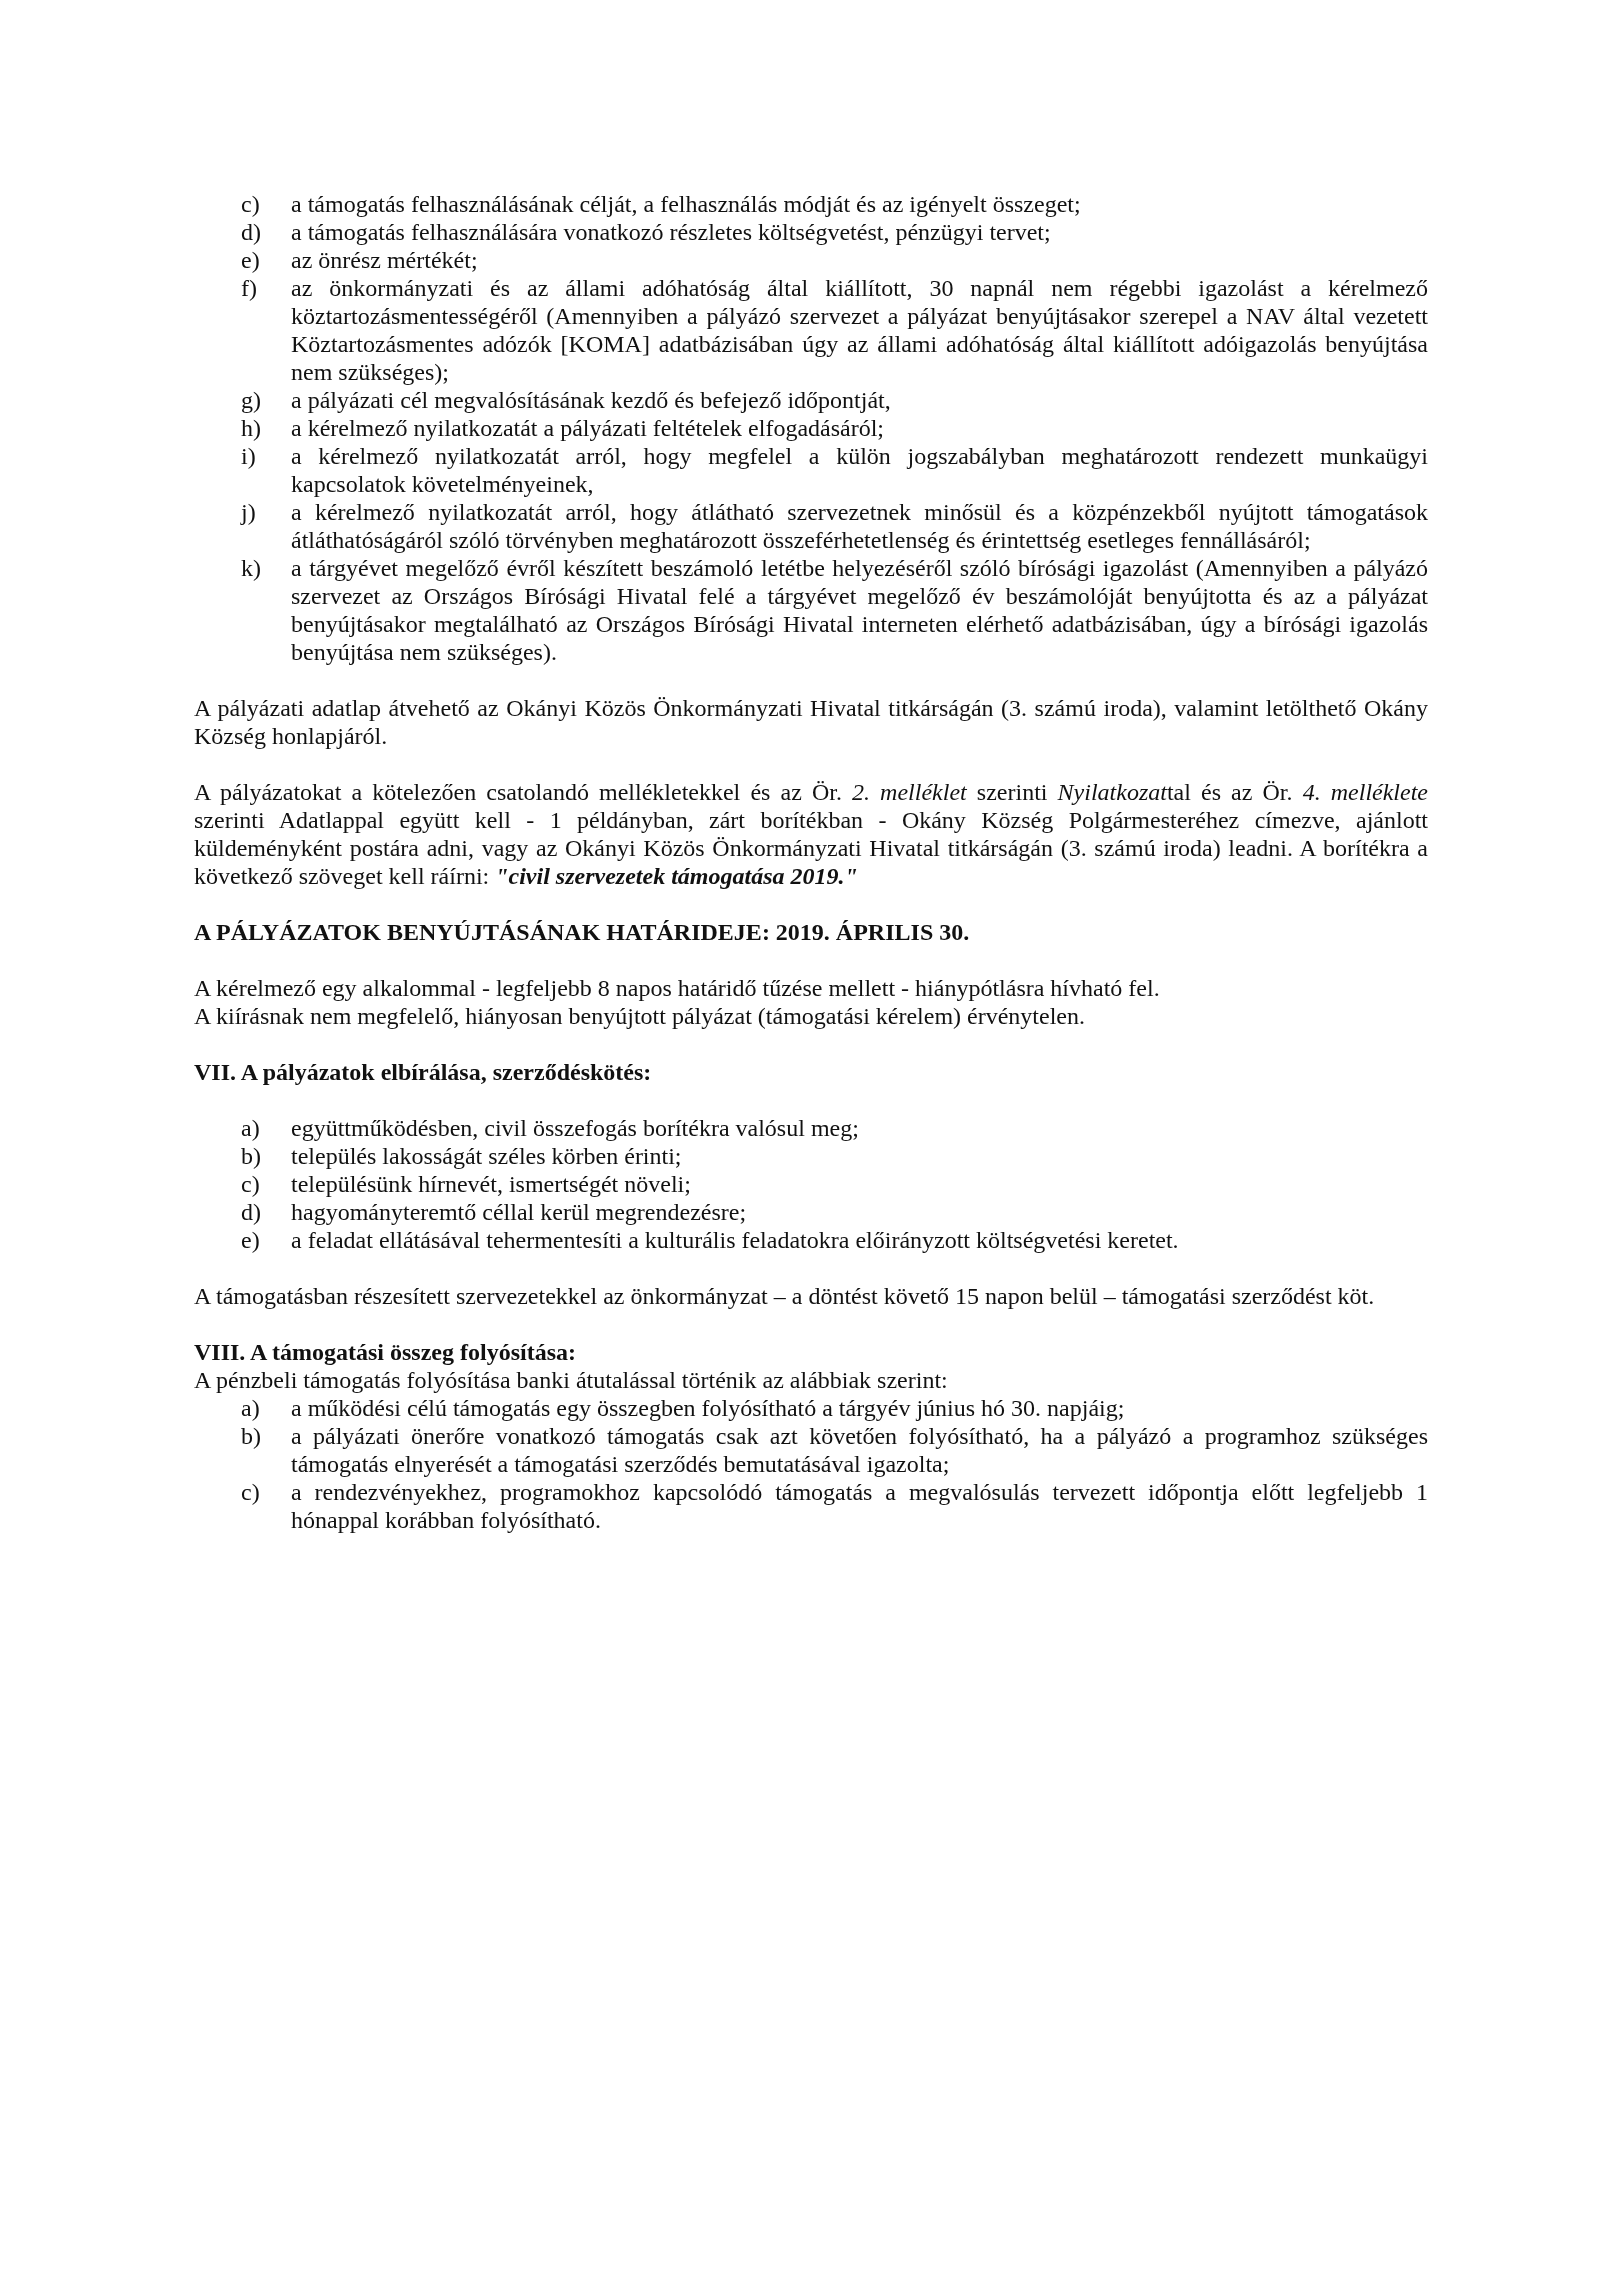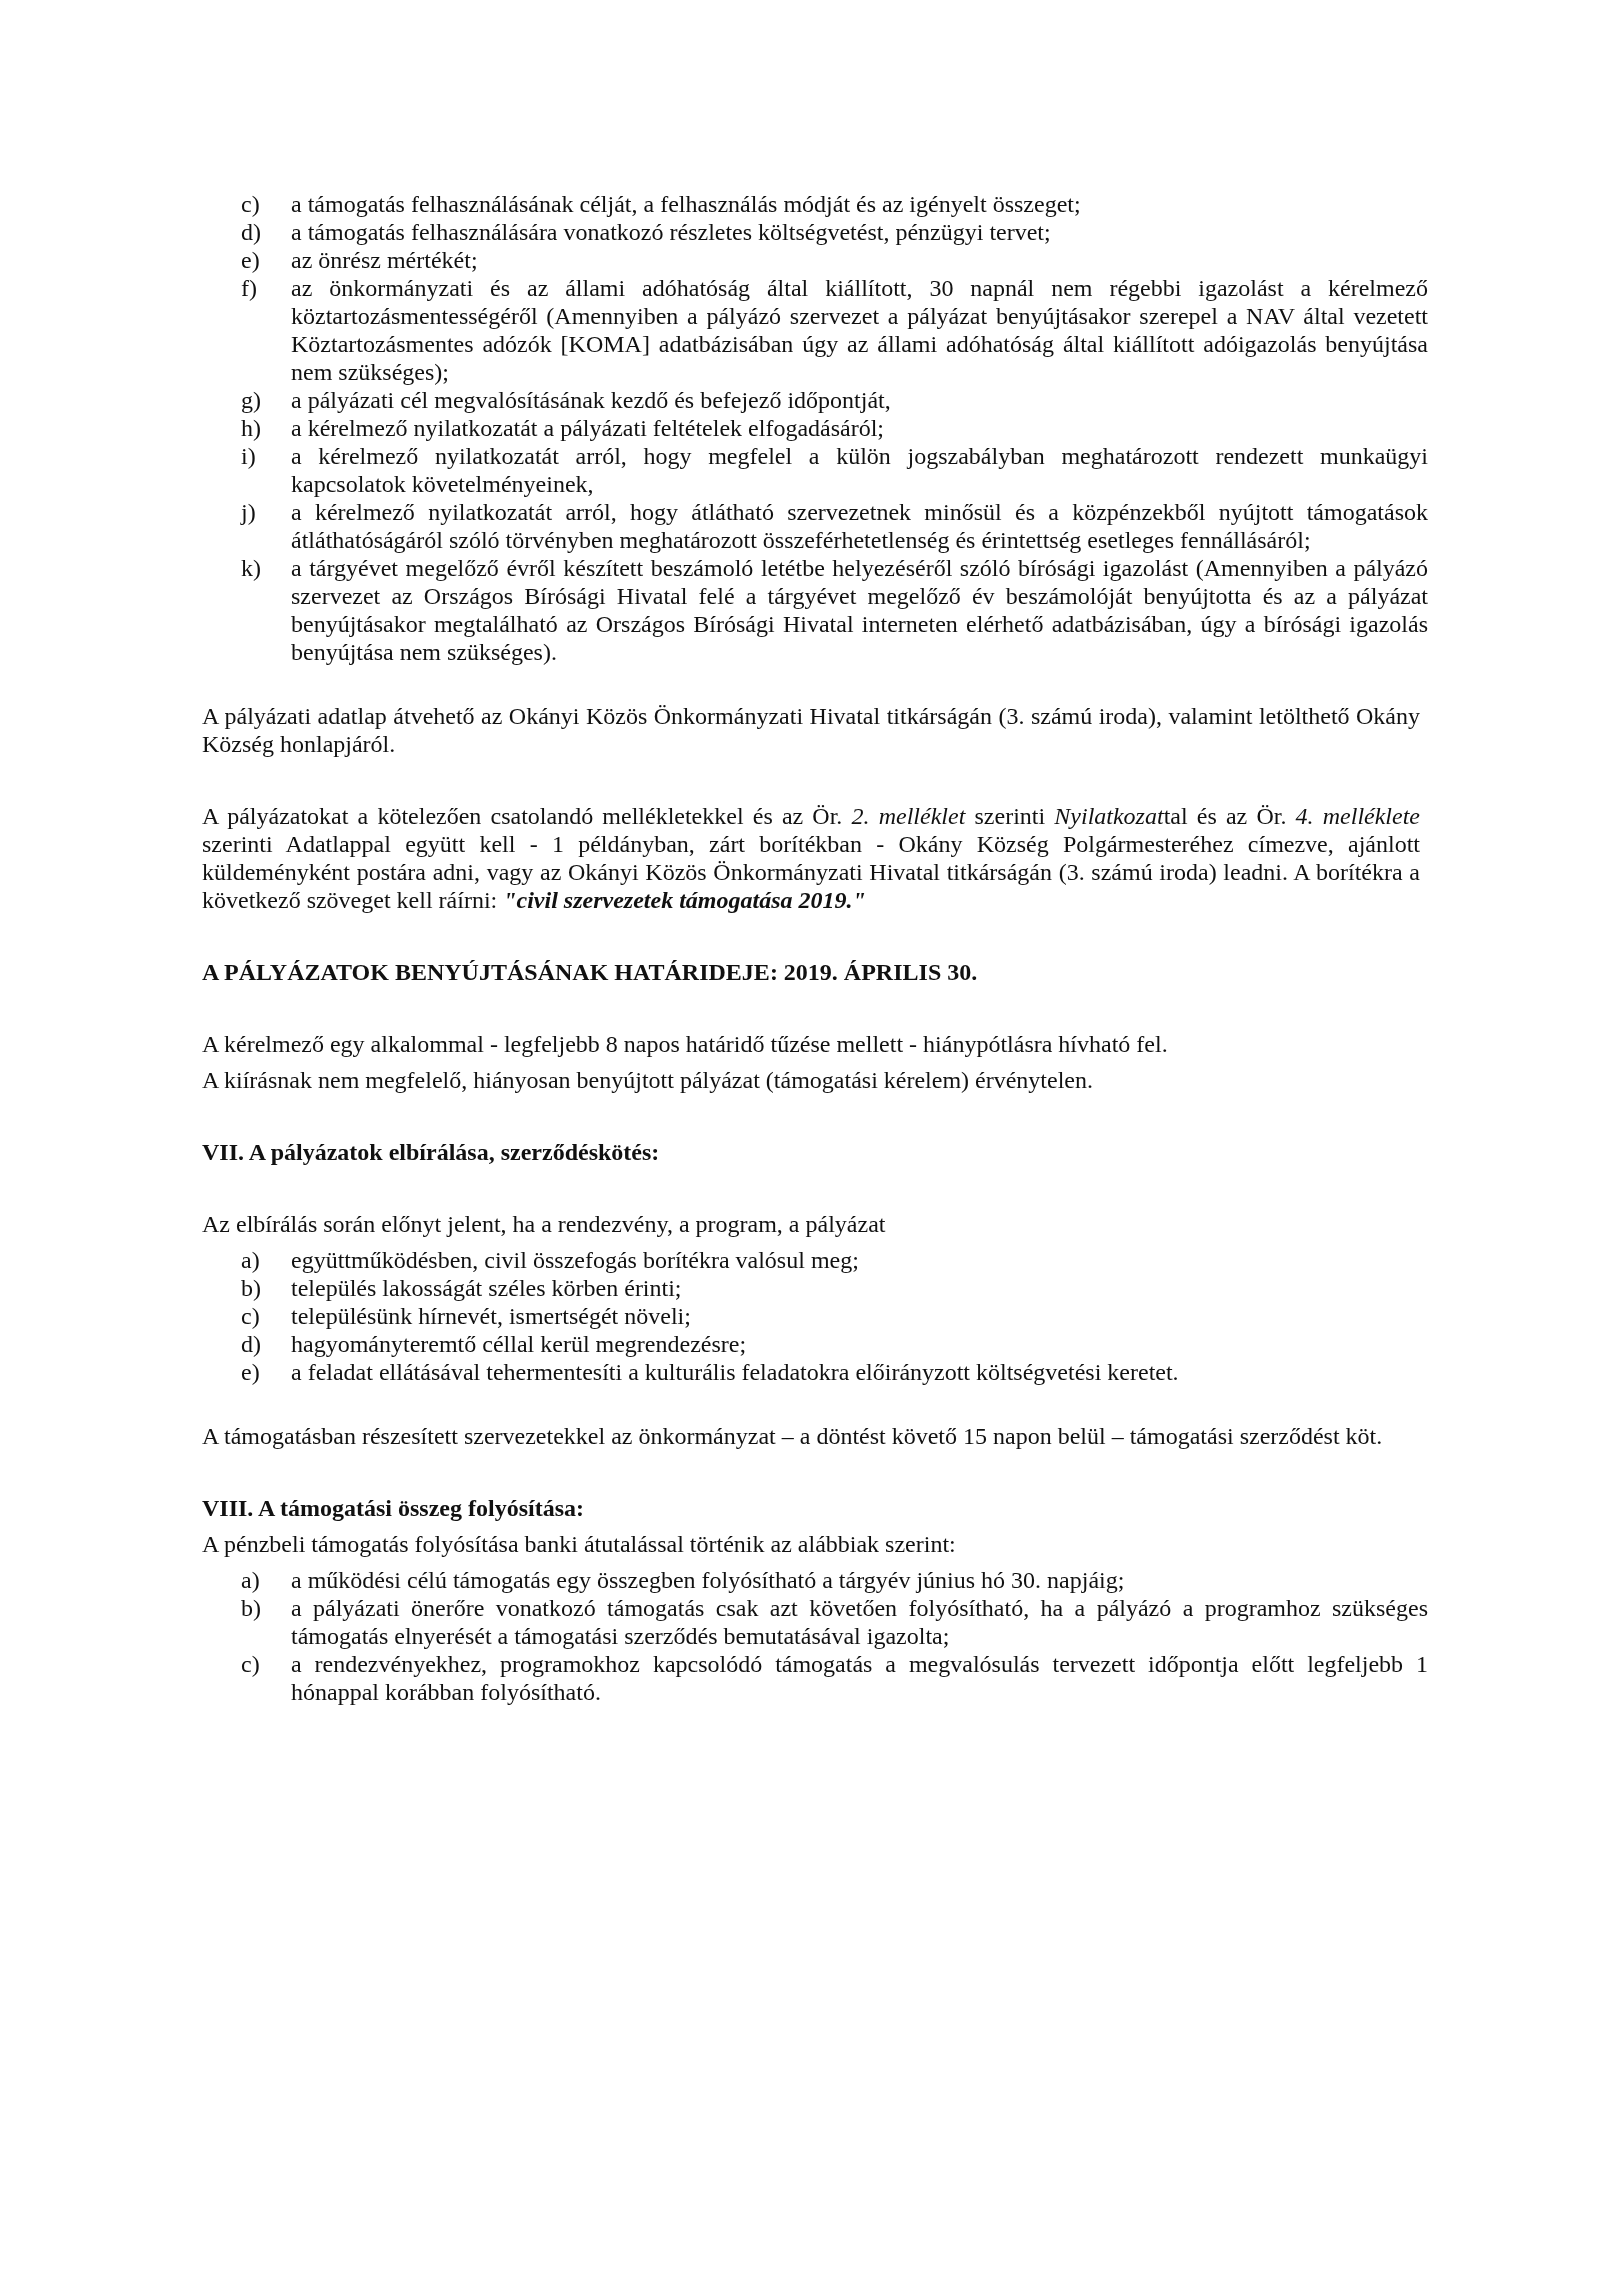"A pályázati adatlap átvehető az" p { margin: 8px -> 0 }
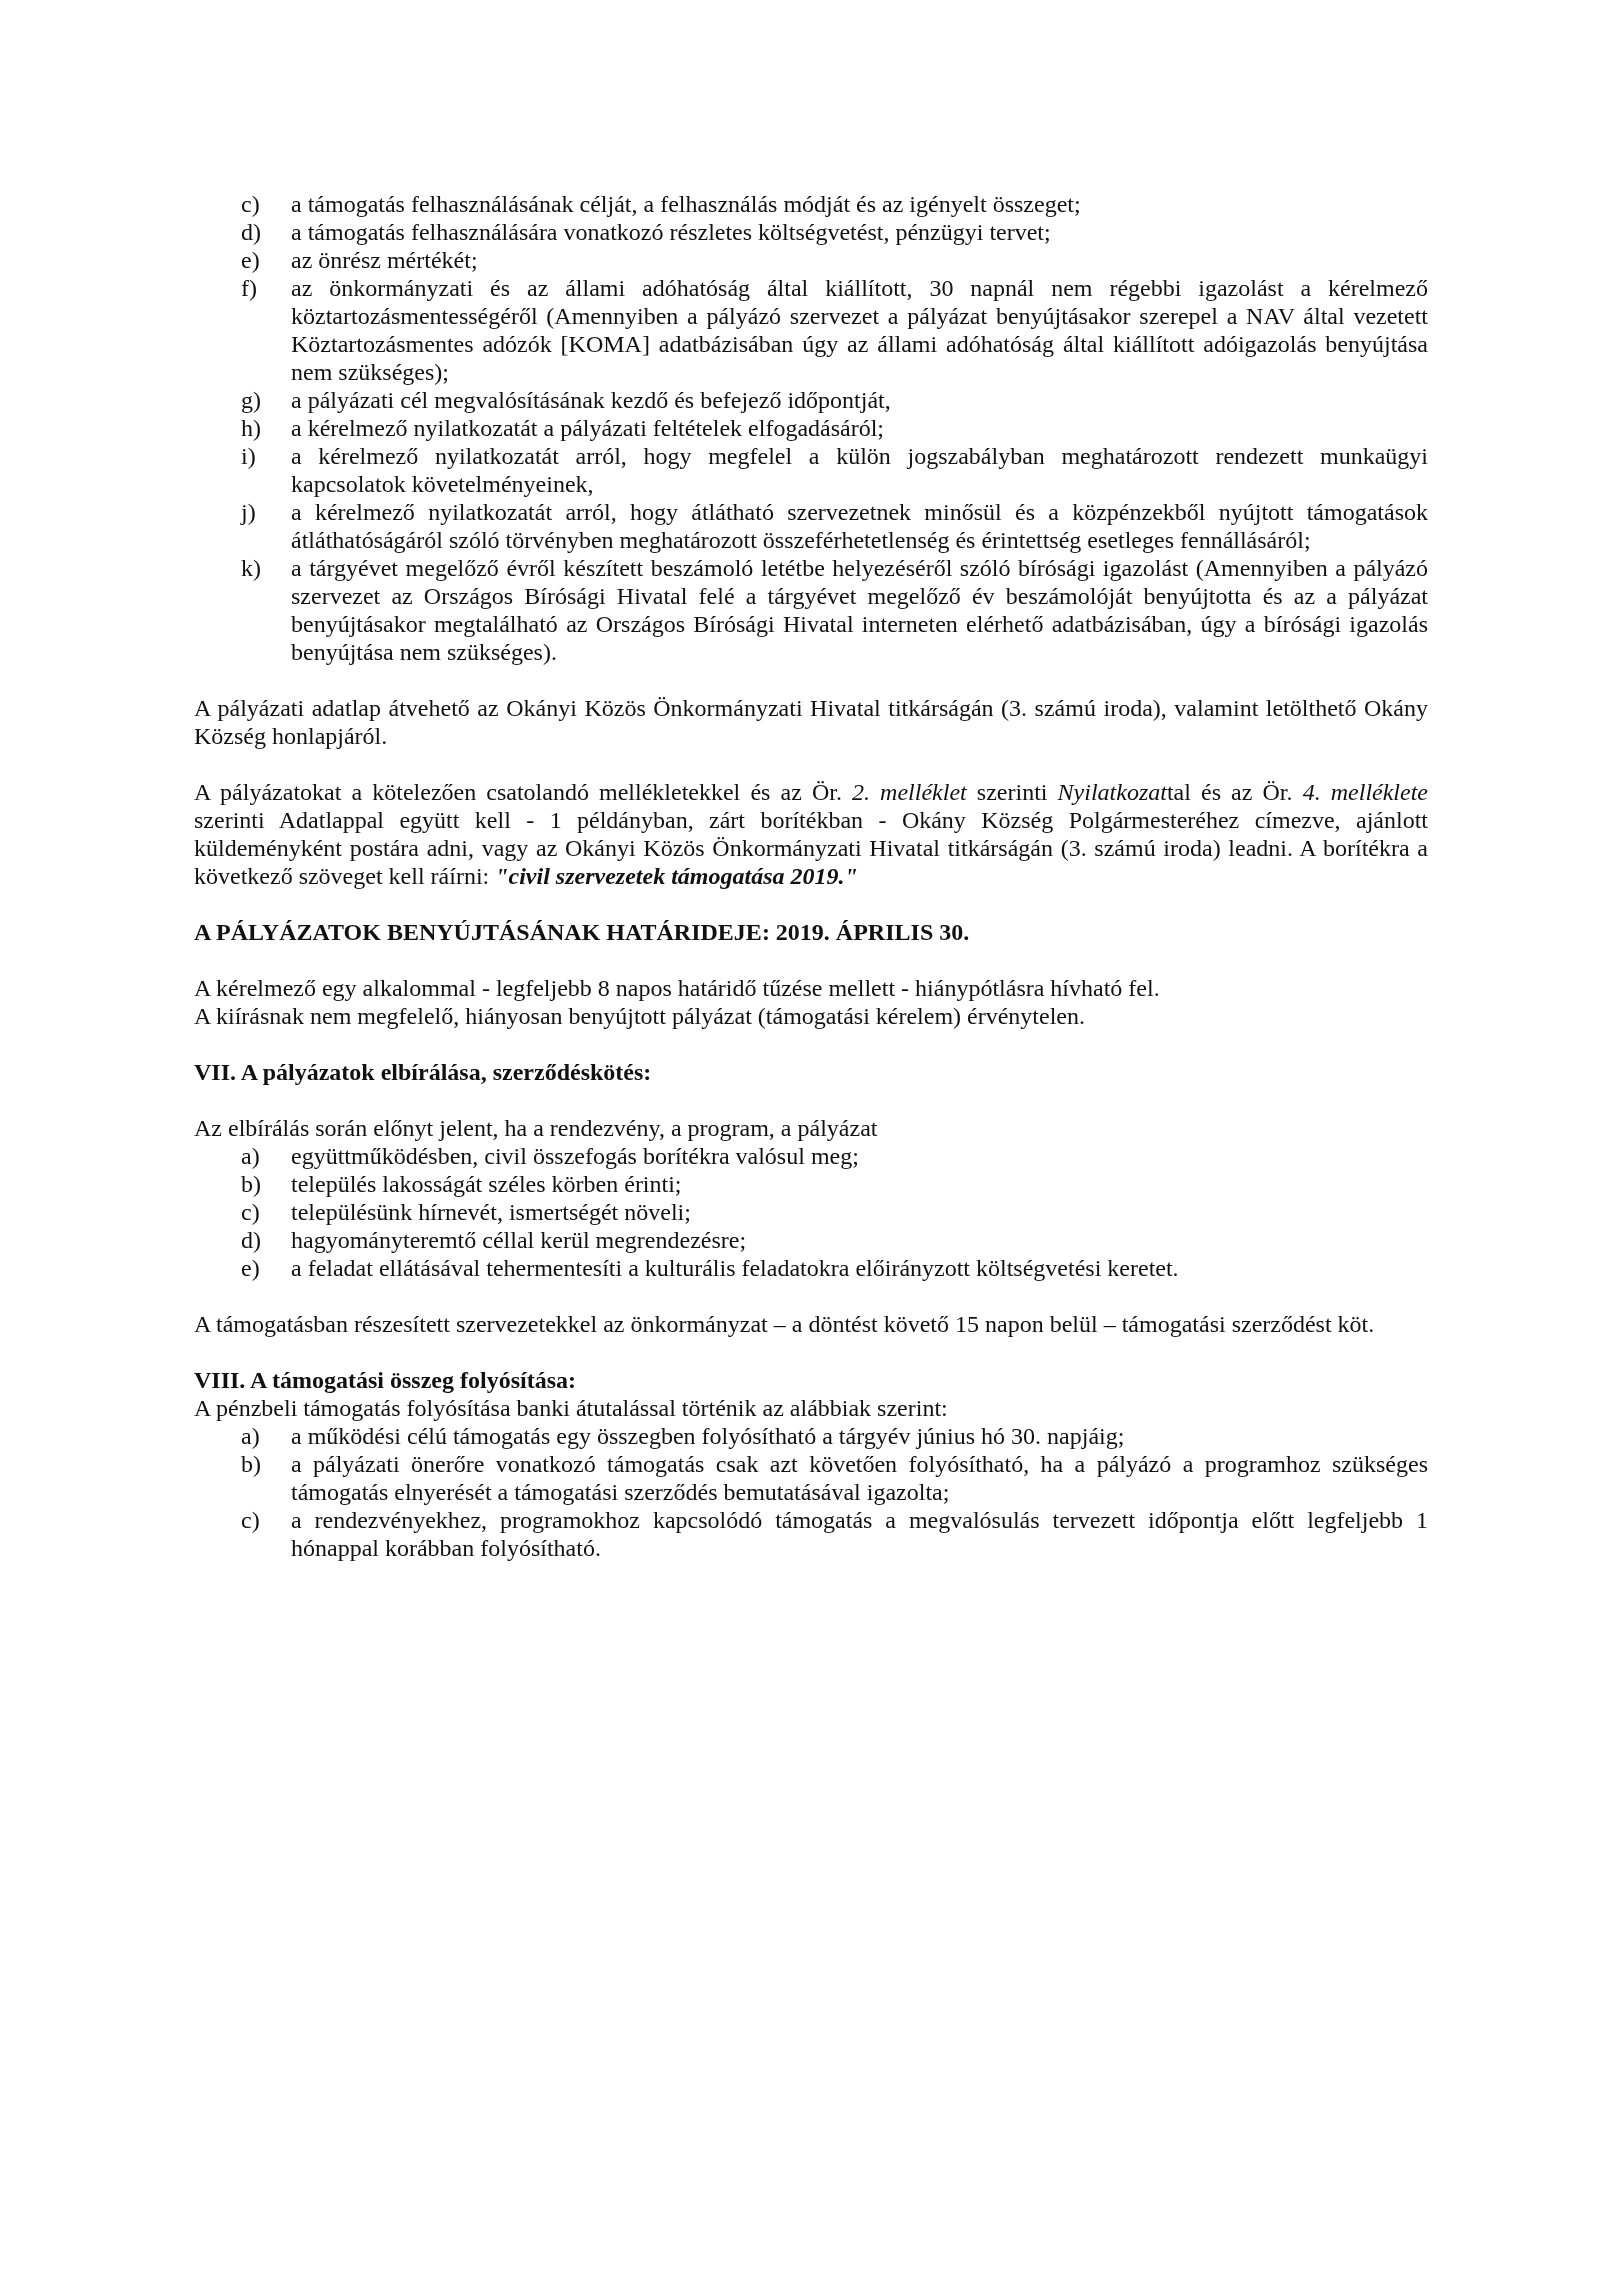"Az elbírálás során előnyt jelent," p { html: <p>Az elbírálás során előnyt jelent, ha a rendezvény, a program, a pályázat</p> -> none }
